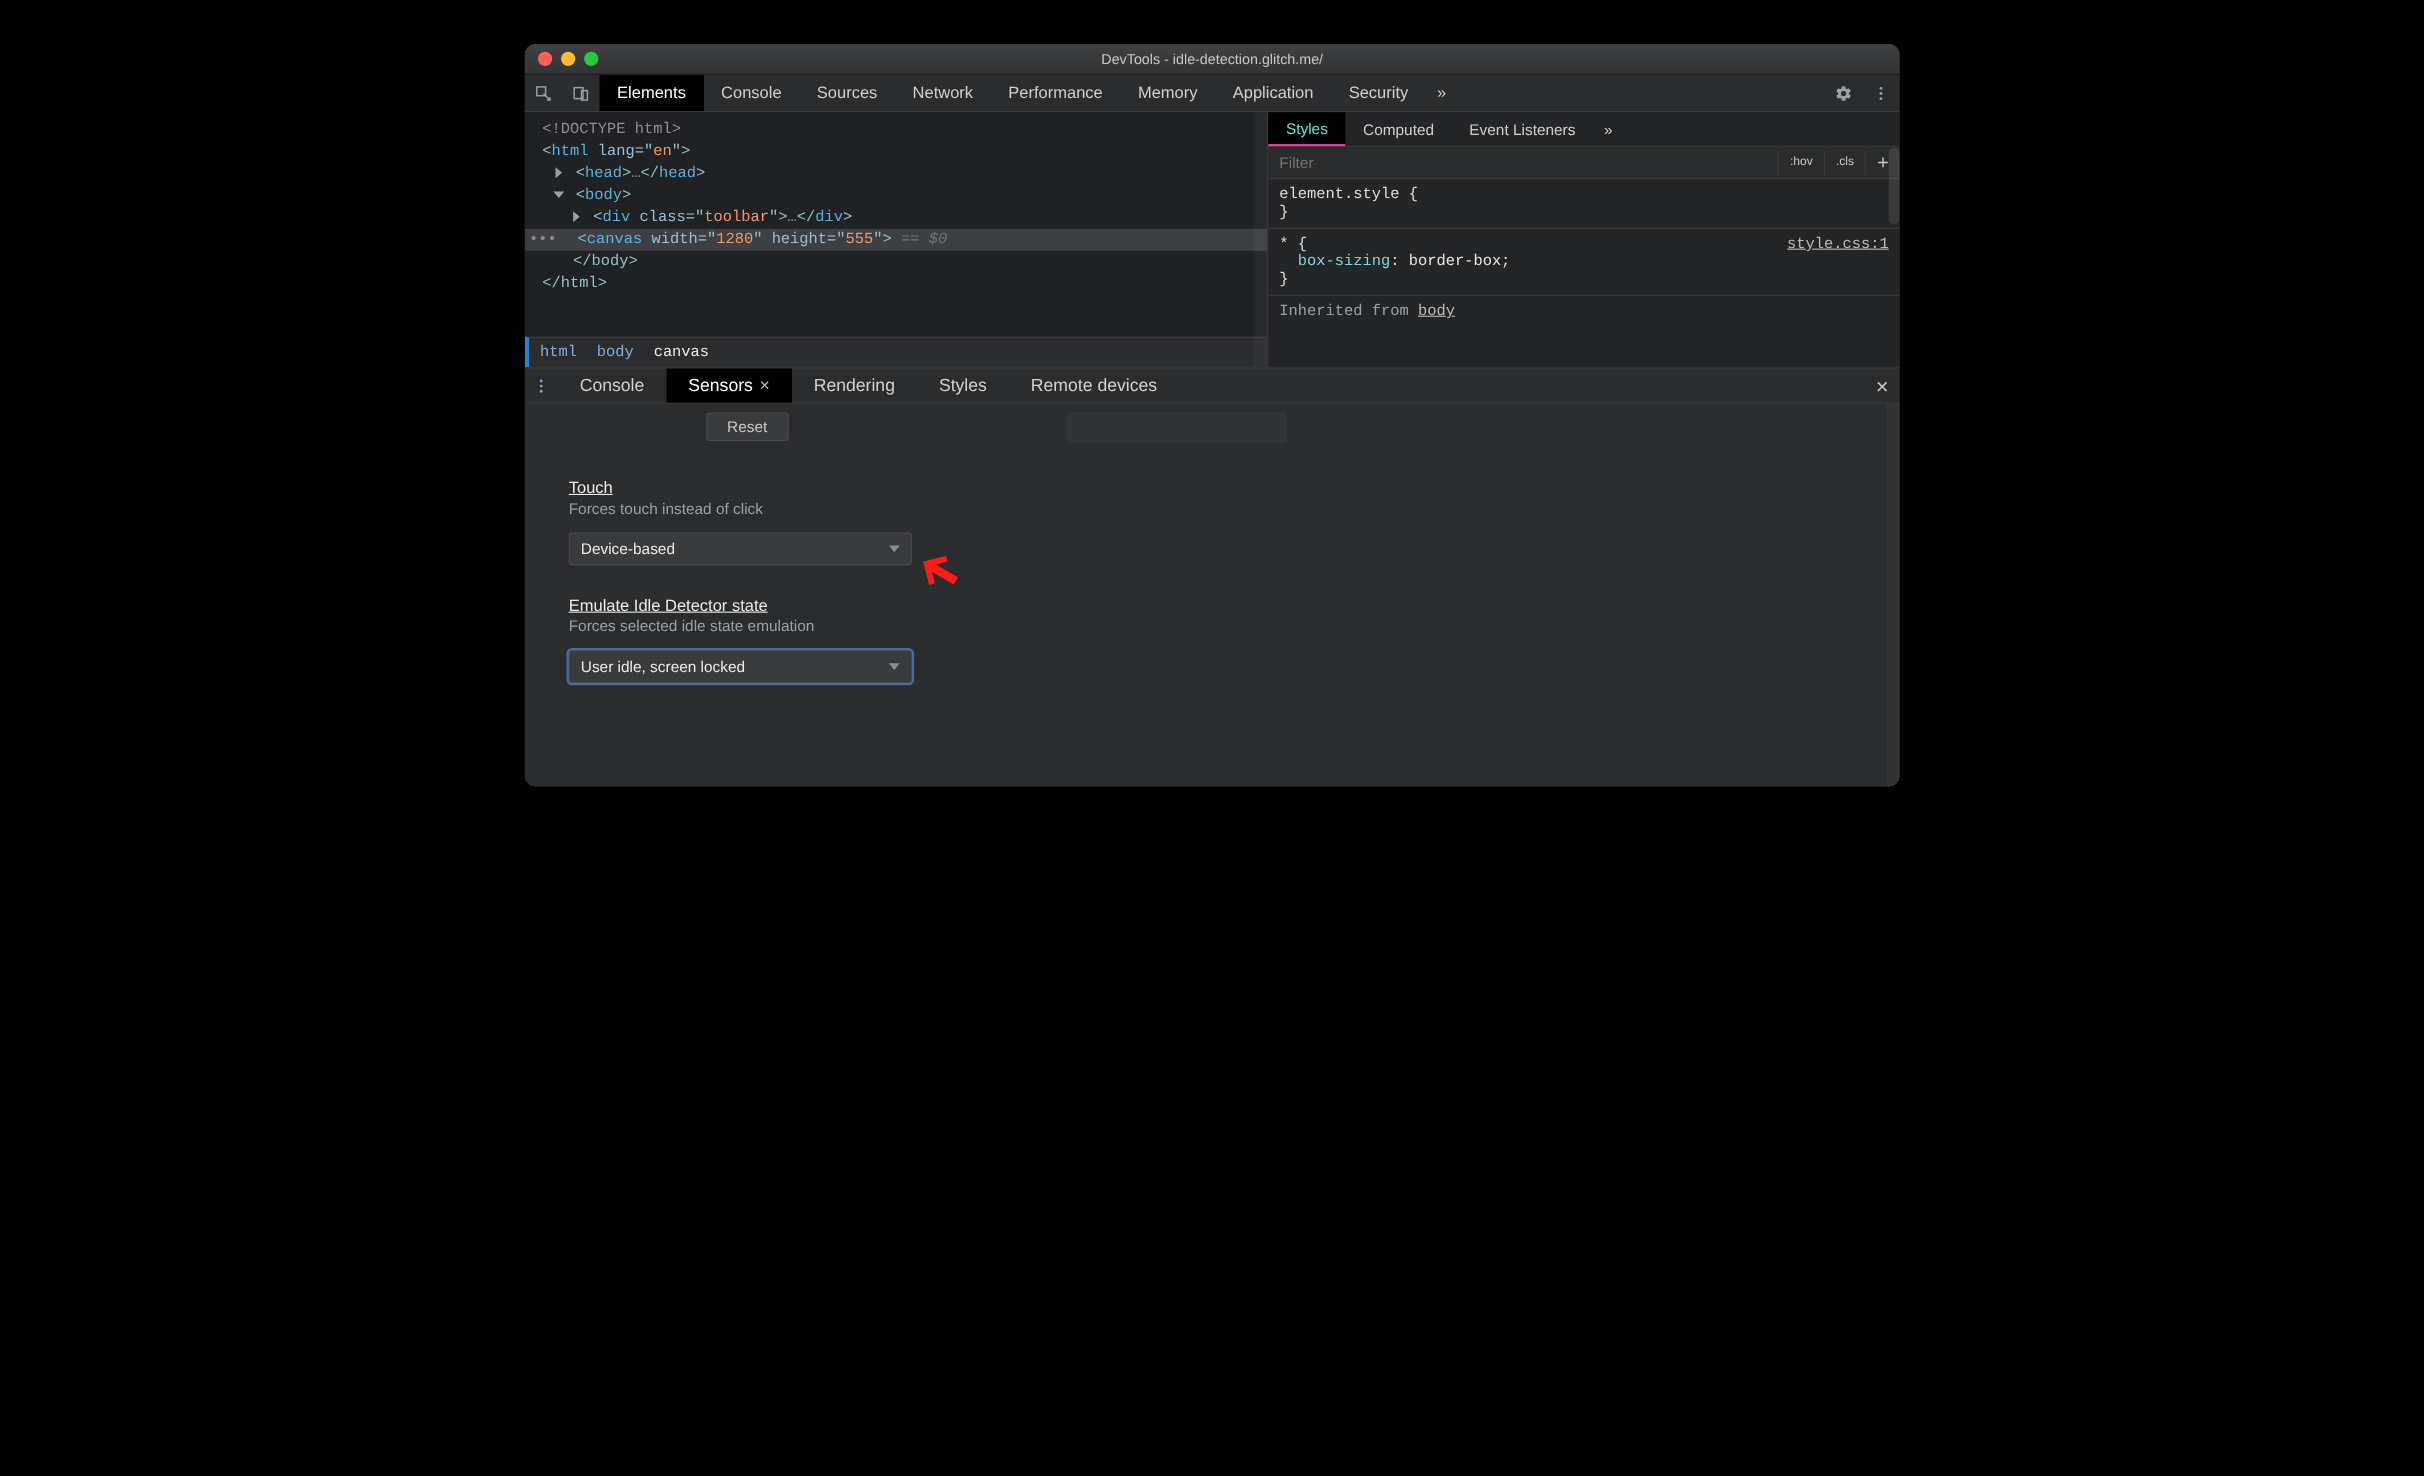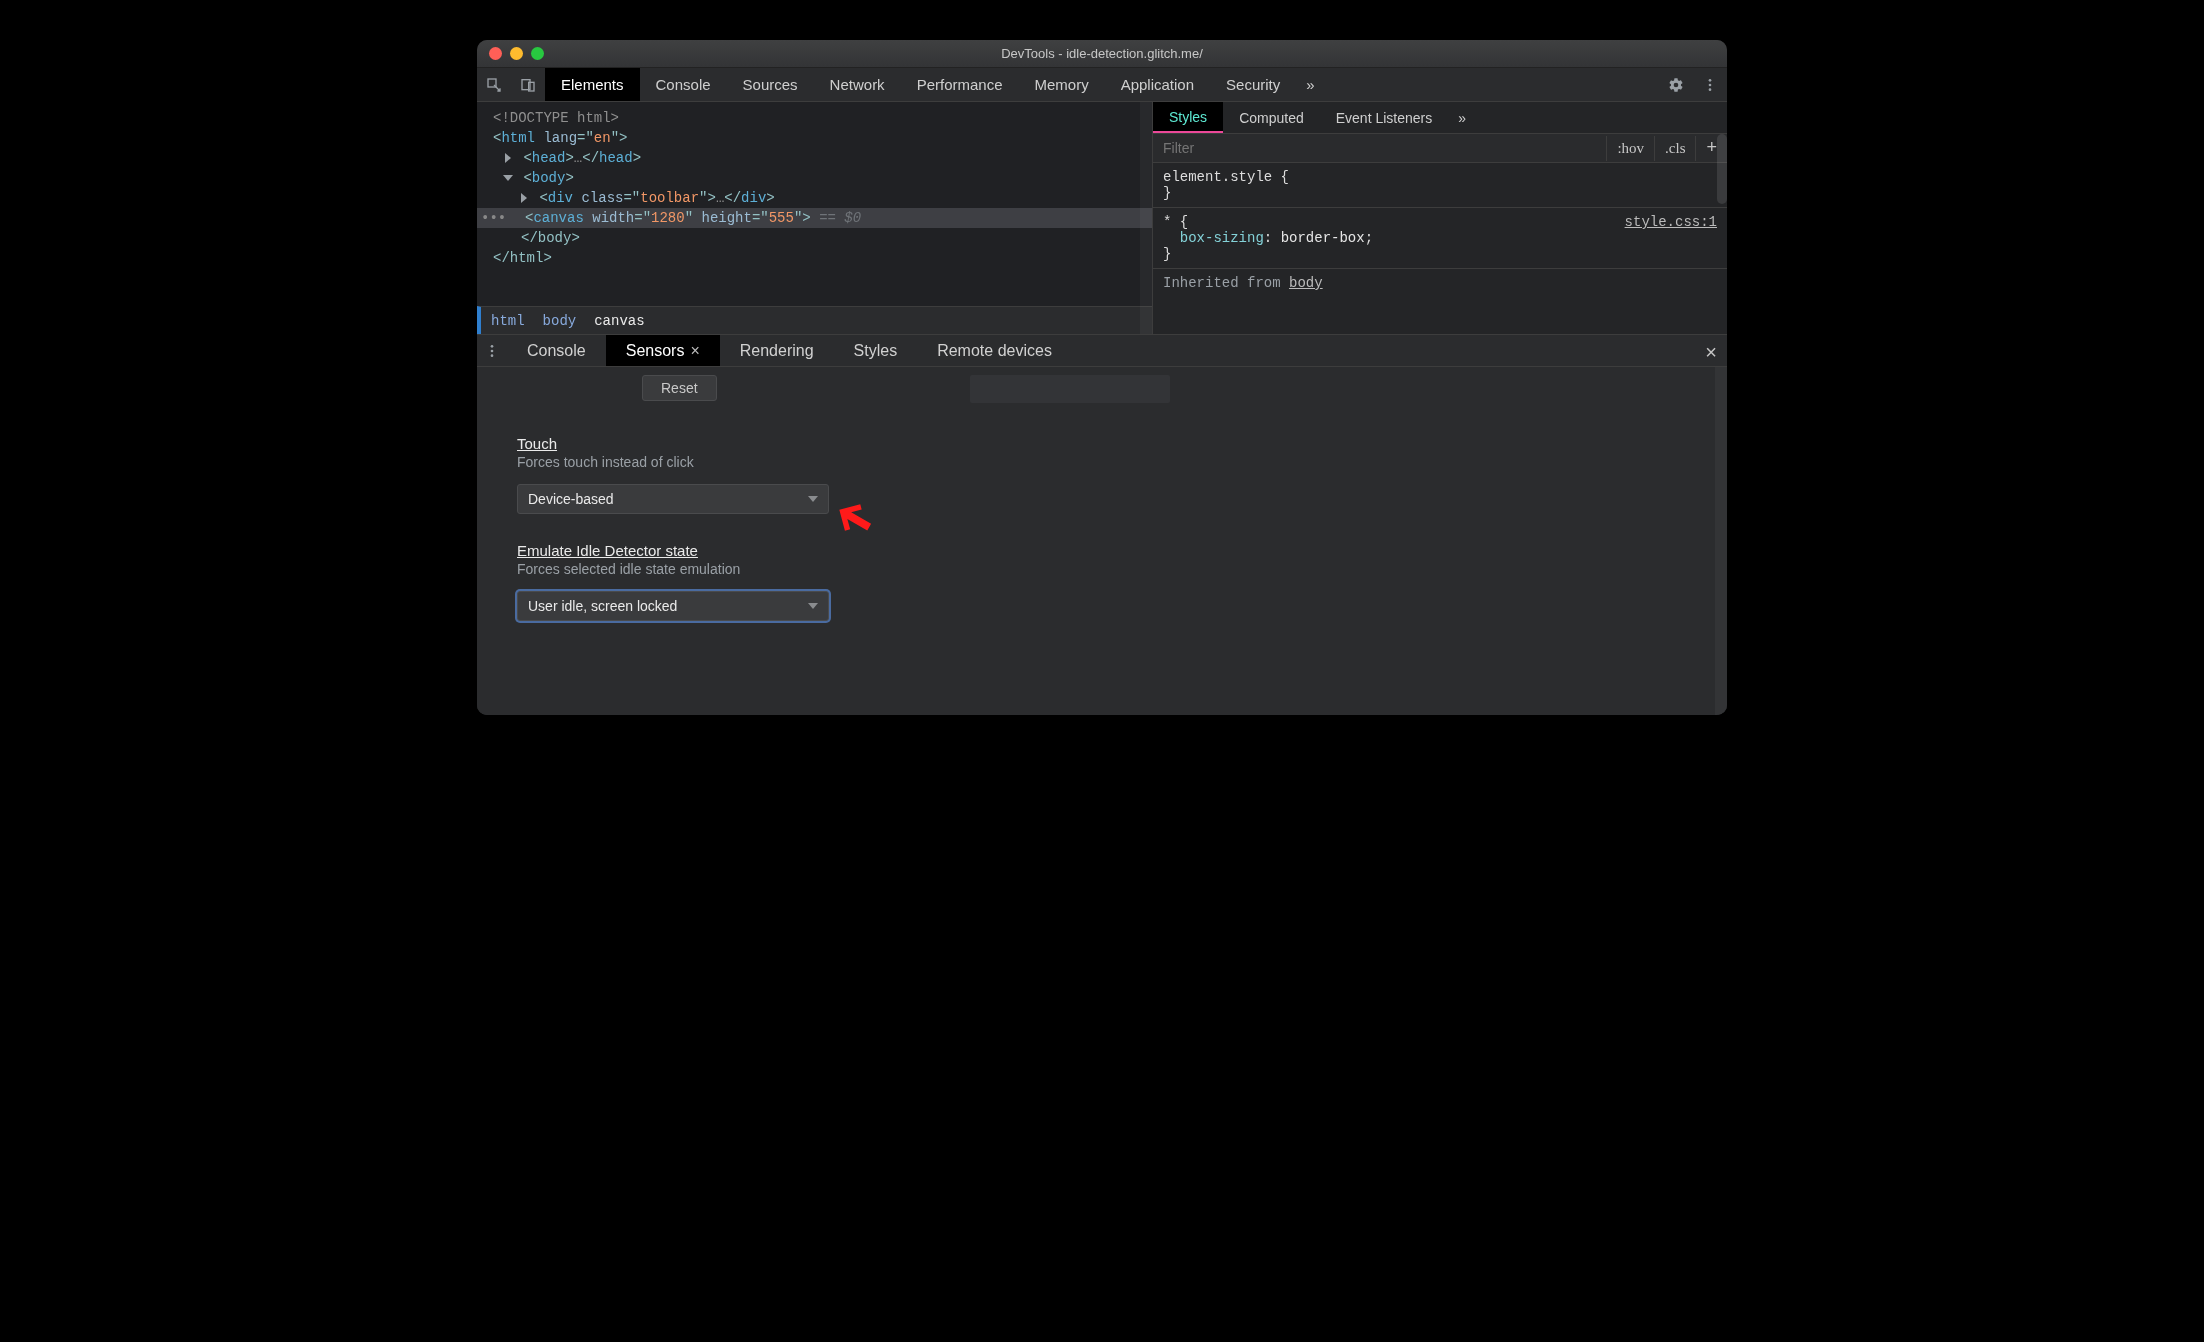":hov" .chip { font-family: Liberation Serif, serif -> Liberation Sans, sans-serif; font-size: 15px -> 11px }
